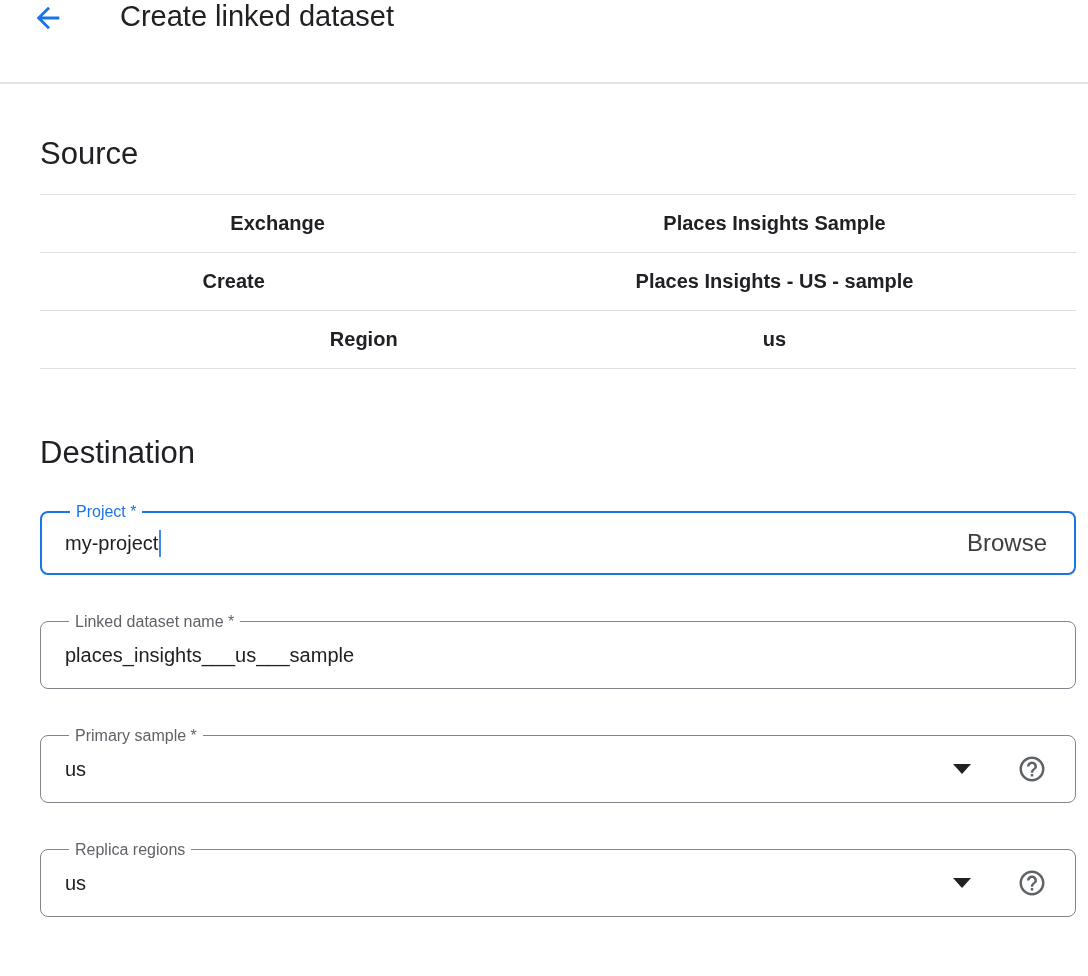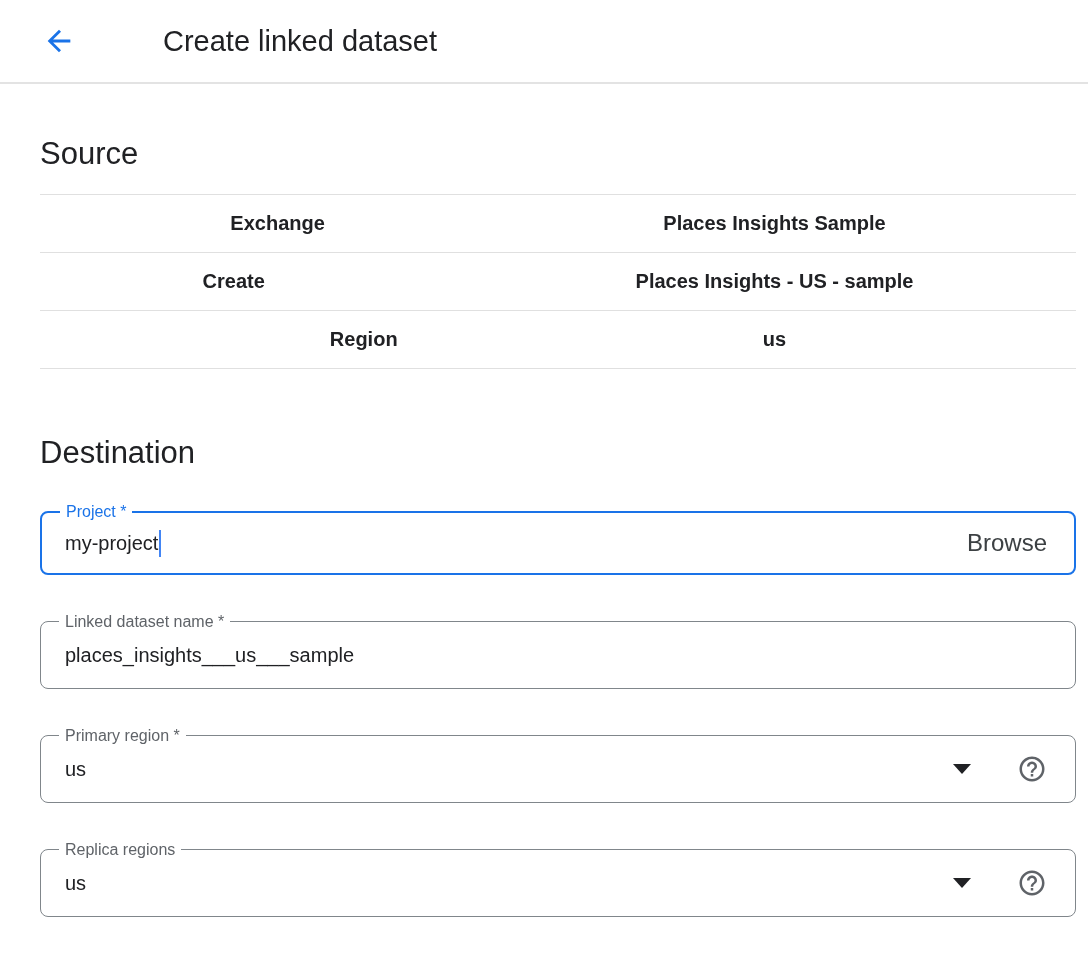"Create linked dataset" .header { align-items: center -> none; gap: 32px -> none; padding-left: 41px -> 30px }
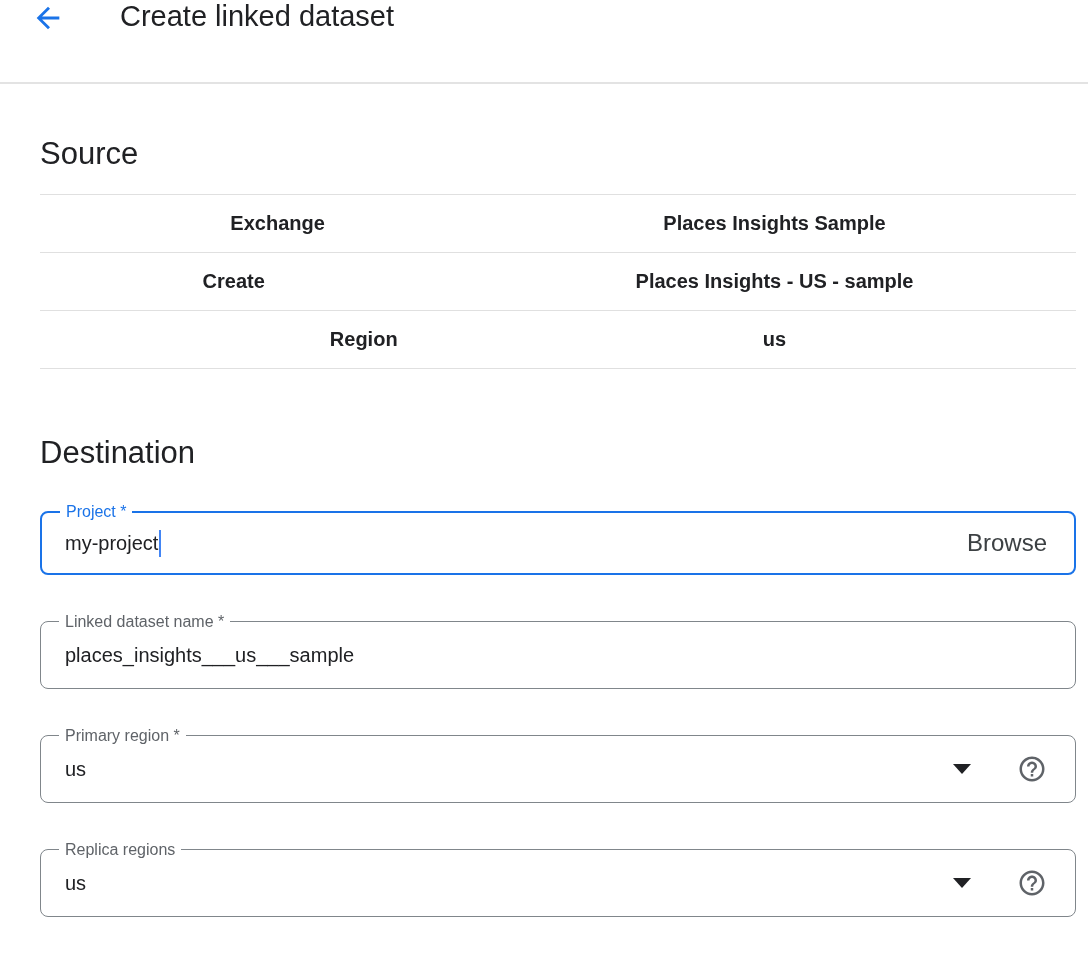"Project *" .flabel { left: 18px -> 28px }
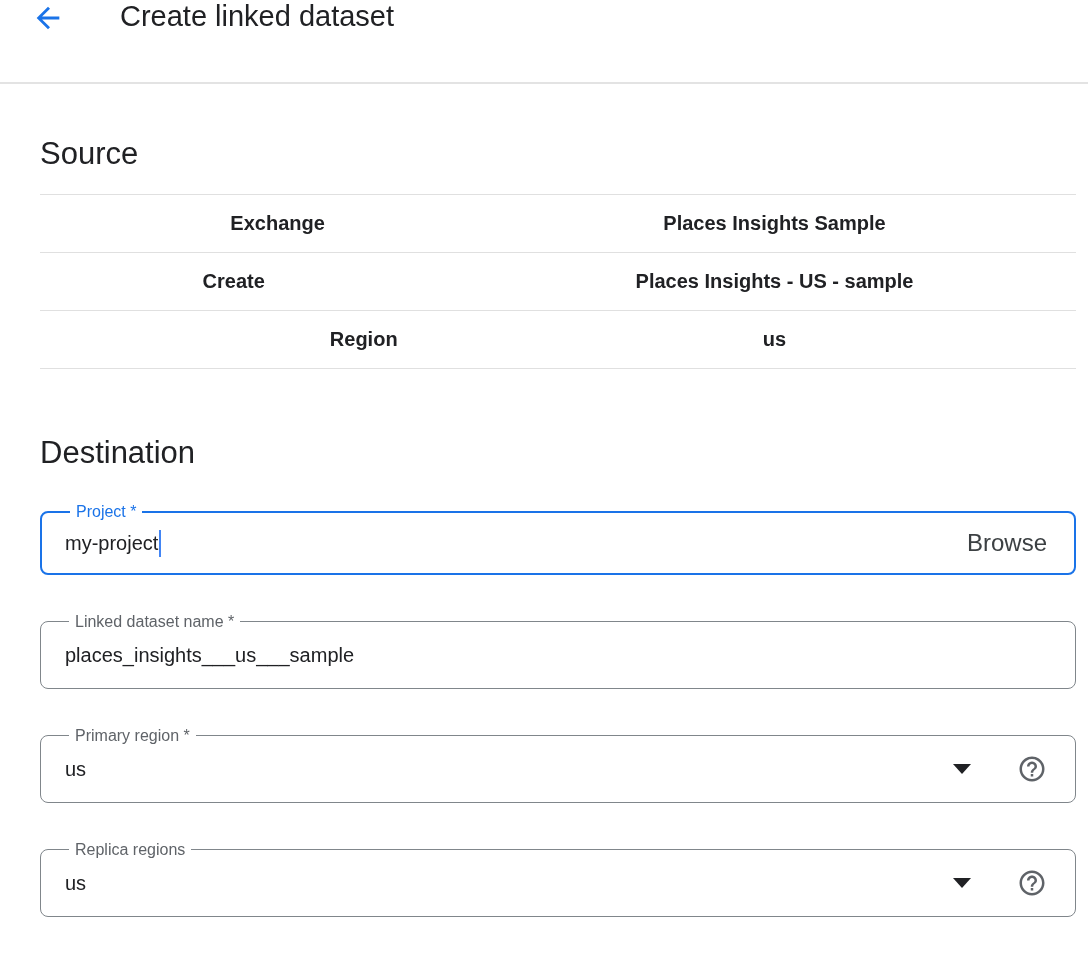"Primary region *" span.flabel { text: region -> sample }
